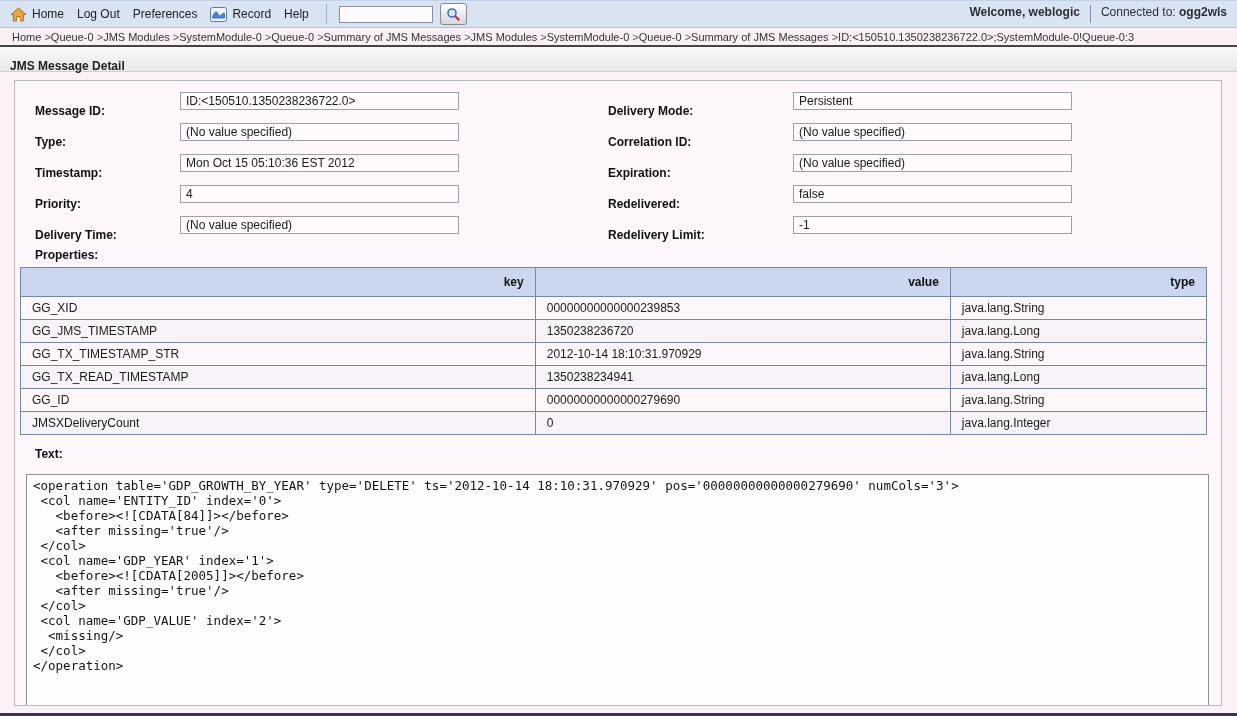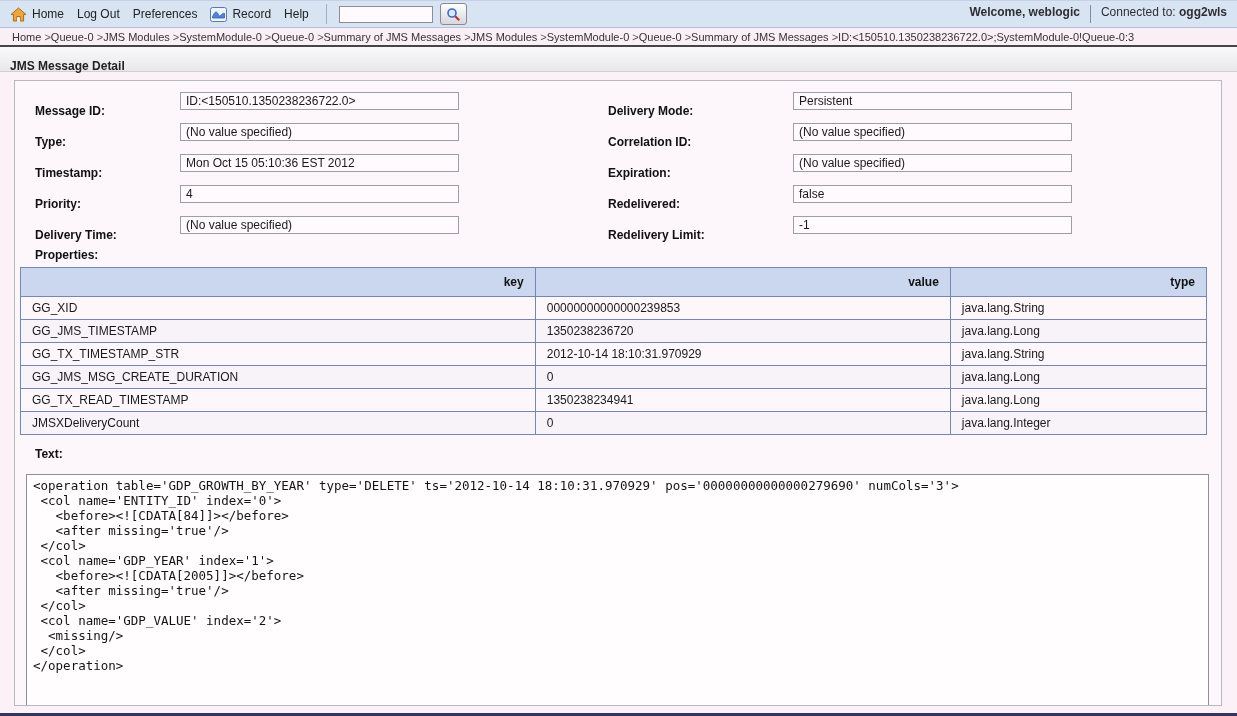"GG_JMS_MSG_CREATE_DURATION" tr { html: <tr> <td>GG_JMS_MSG_CREATE_DURATION</td> <td>0</td> <td>java.lang.Long</td> </tr> -> none }
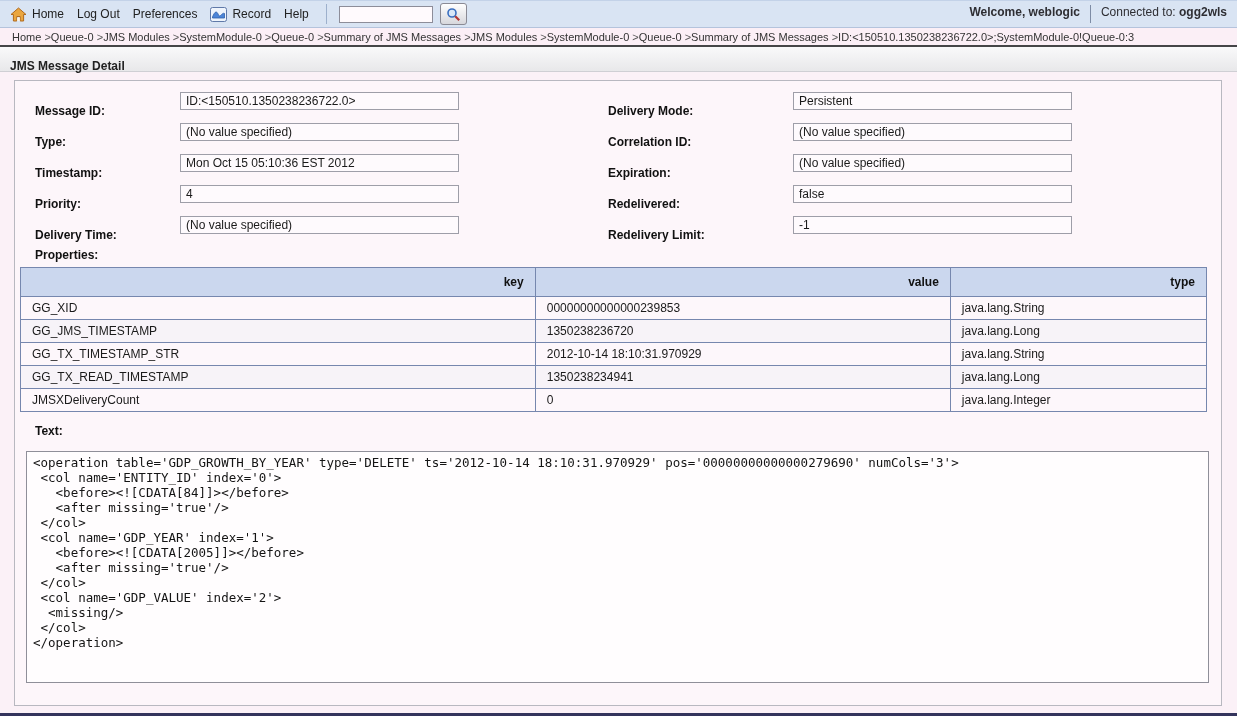"GG_ID" tr { html: none -> <tr> <td>GG_ID</td> <td>00000000000000279690</td> <td>java.lang.String</td> </tr> }
